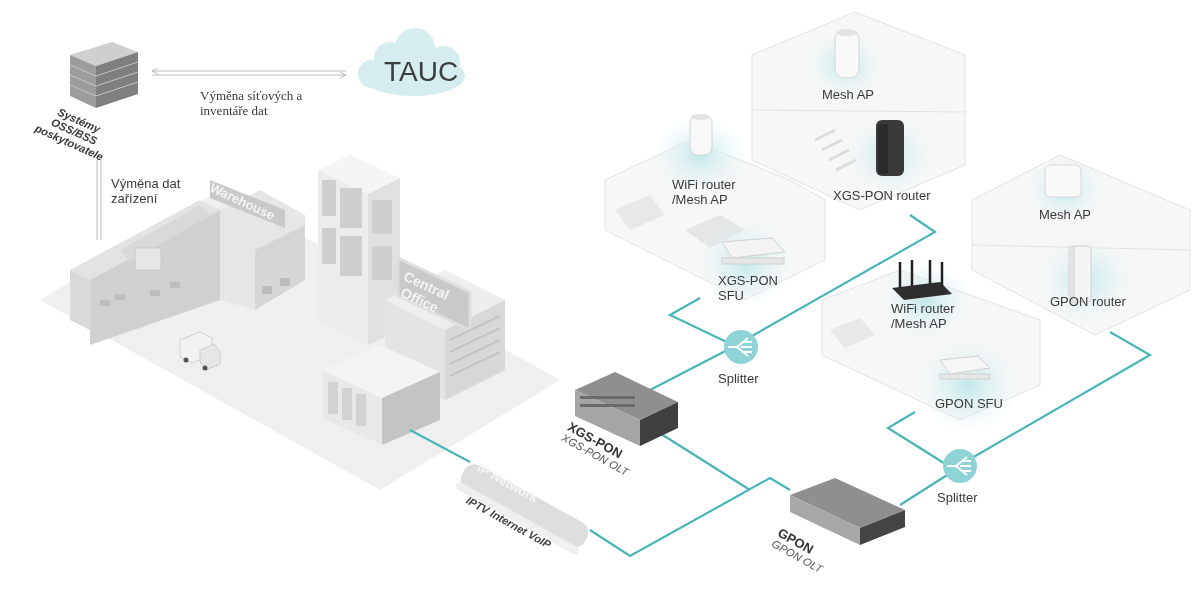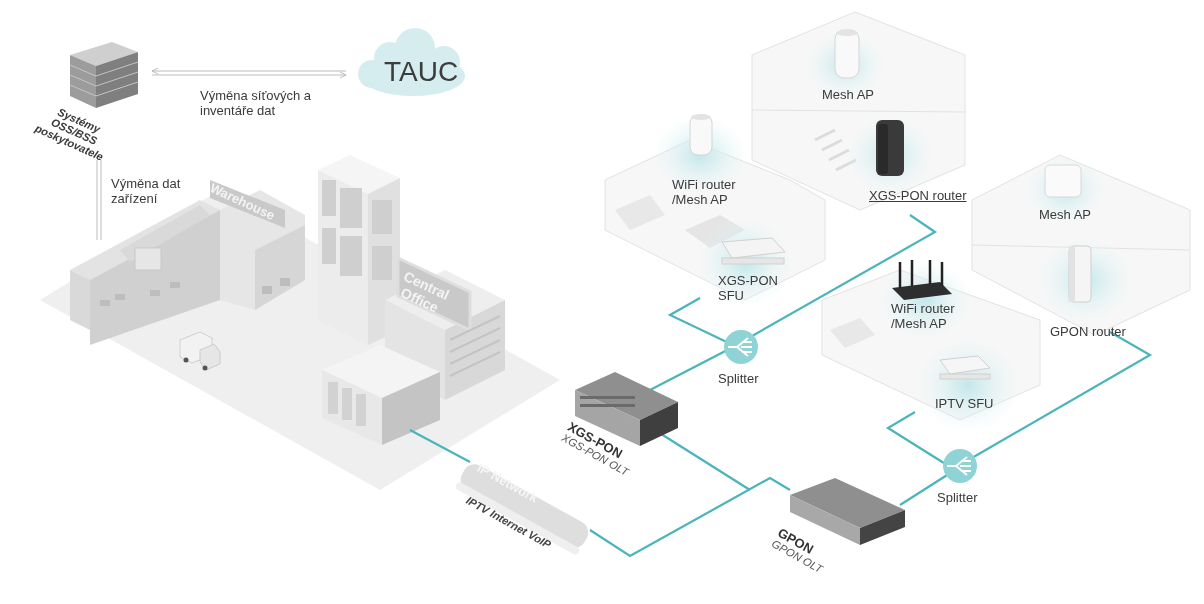"Výměna síťových a" div.lbl { font-family: none -> Liberation Serif, serif }
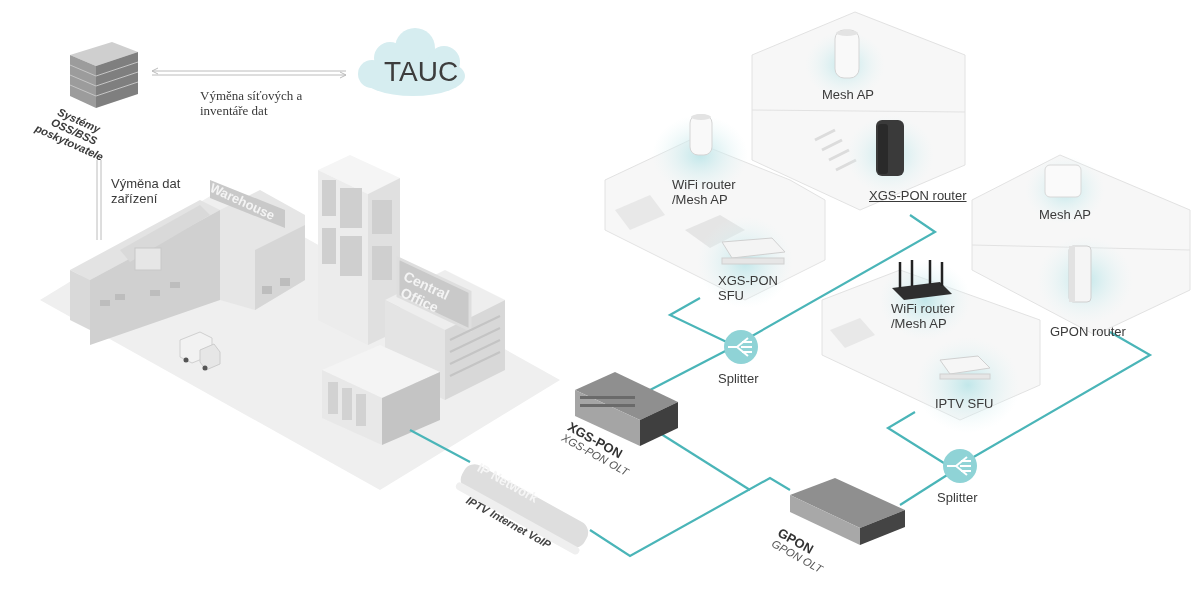"XGS-PON router" div.lbl { left: 869px -> 833px; text-decoration: underline -> none }
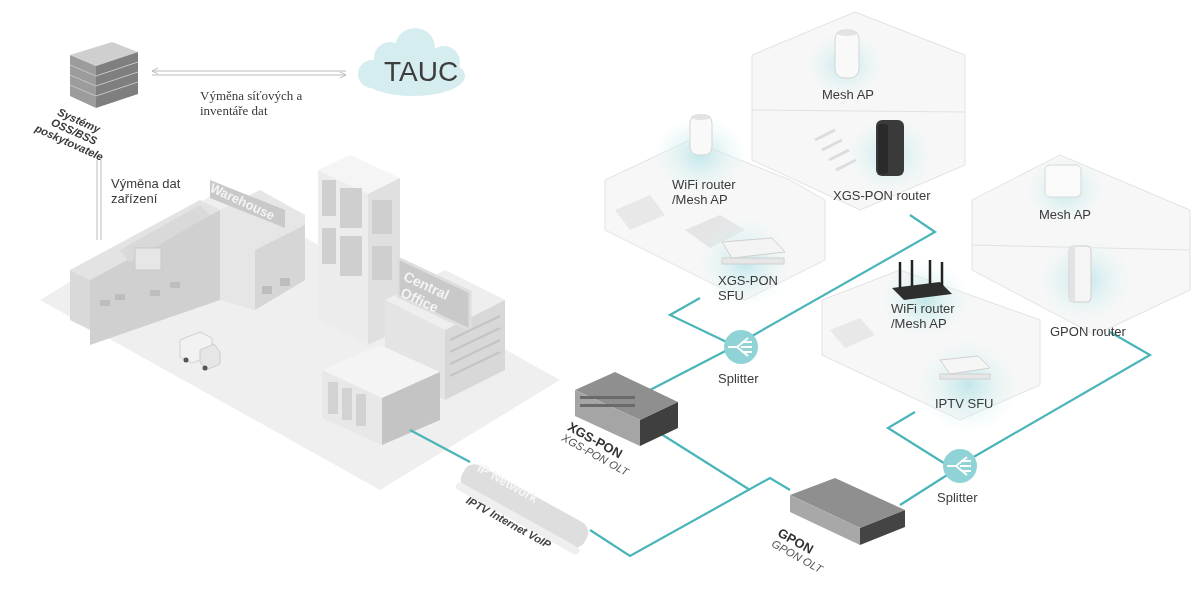"GPON router" div.lbl { top: 324px -> 294px }
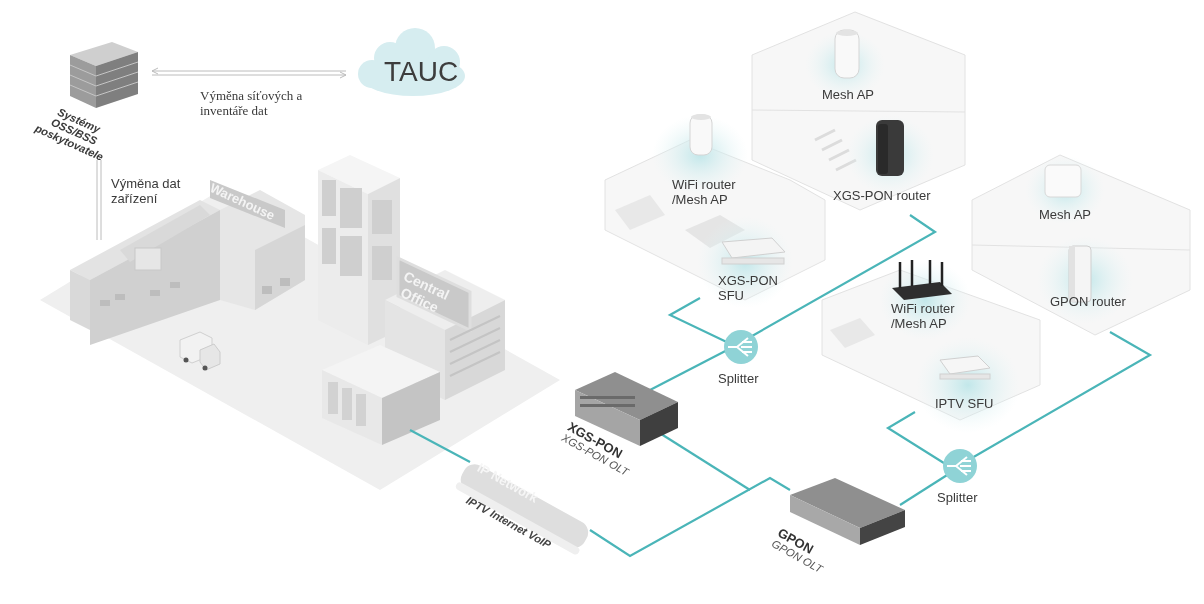"IPTV SFU" div.lbl { text: IPTV -> GPON }
